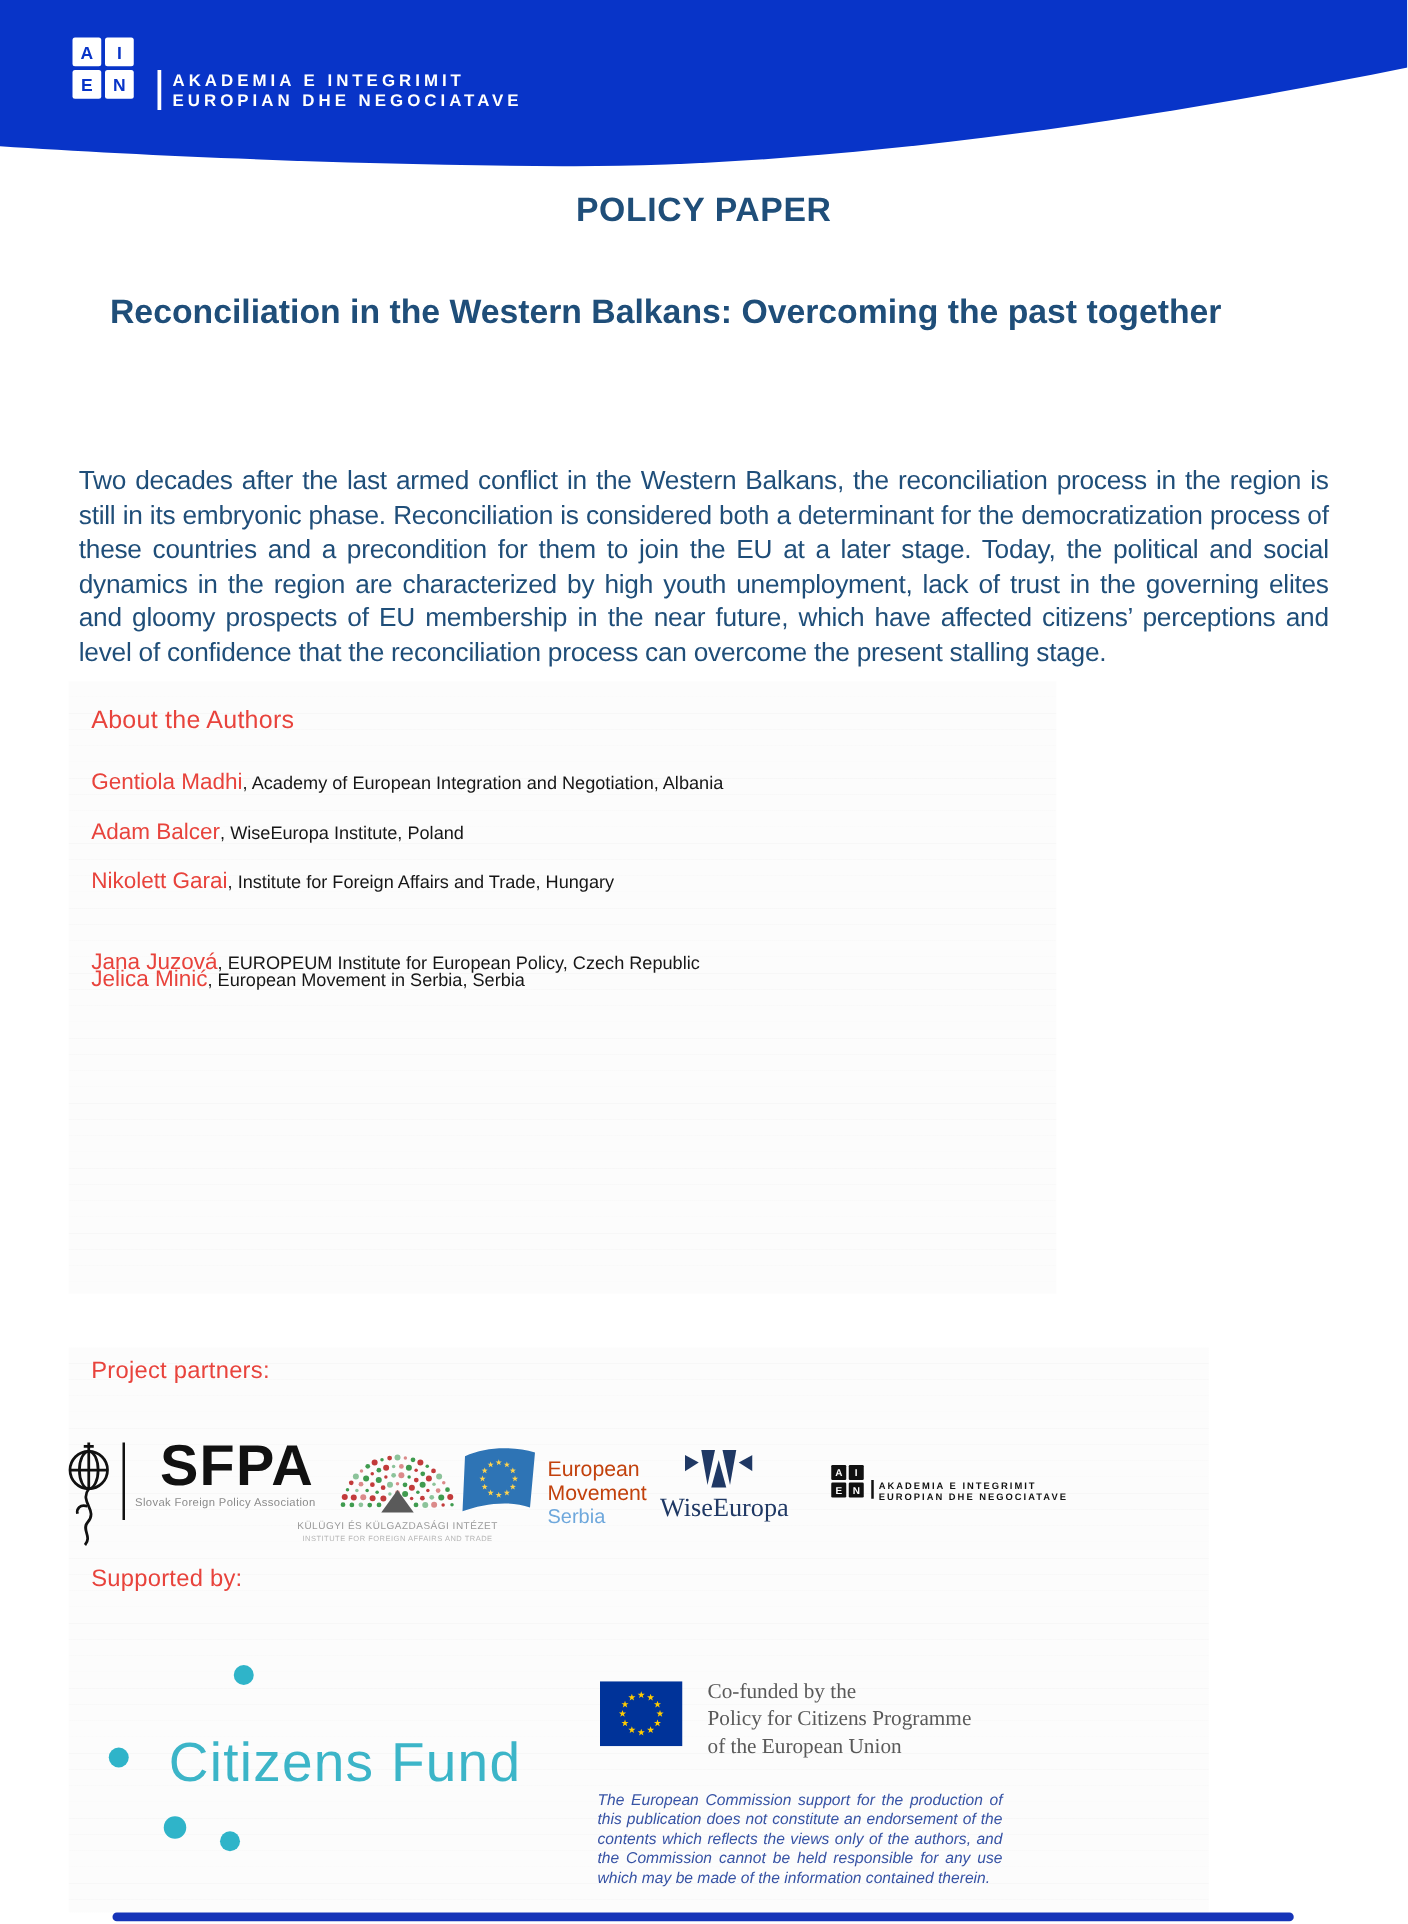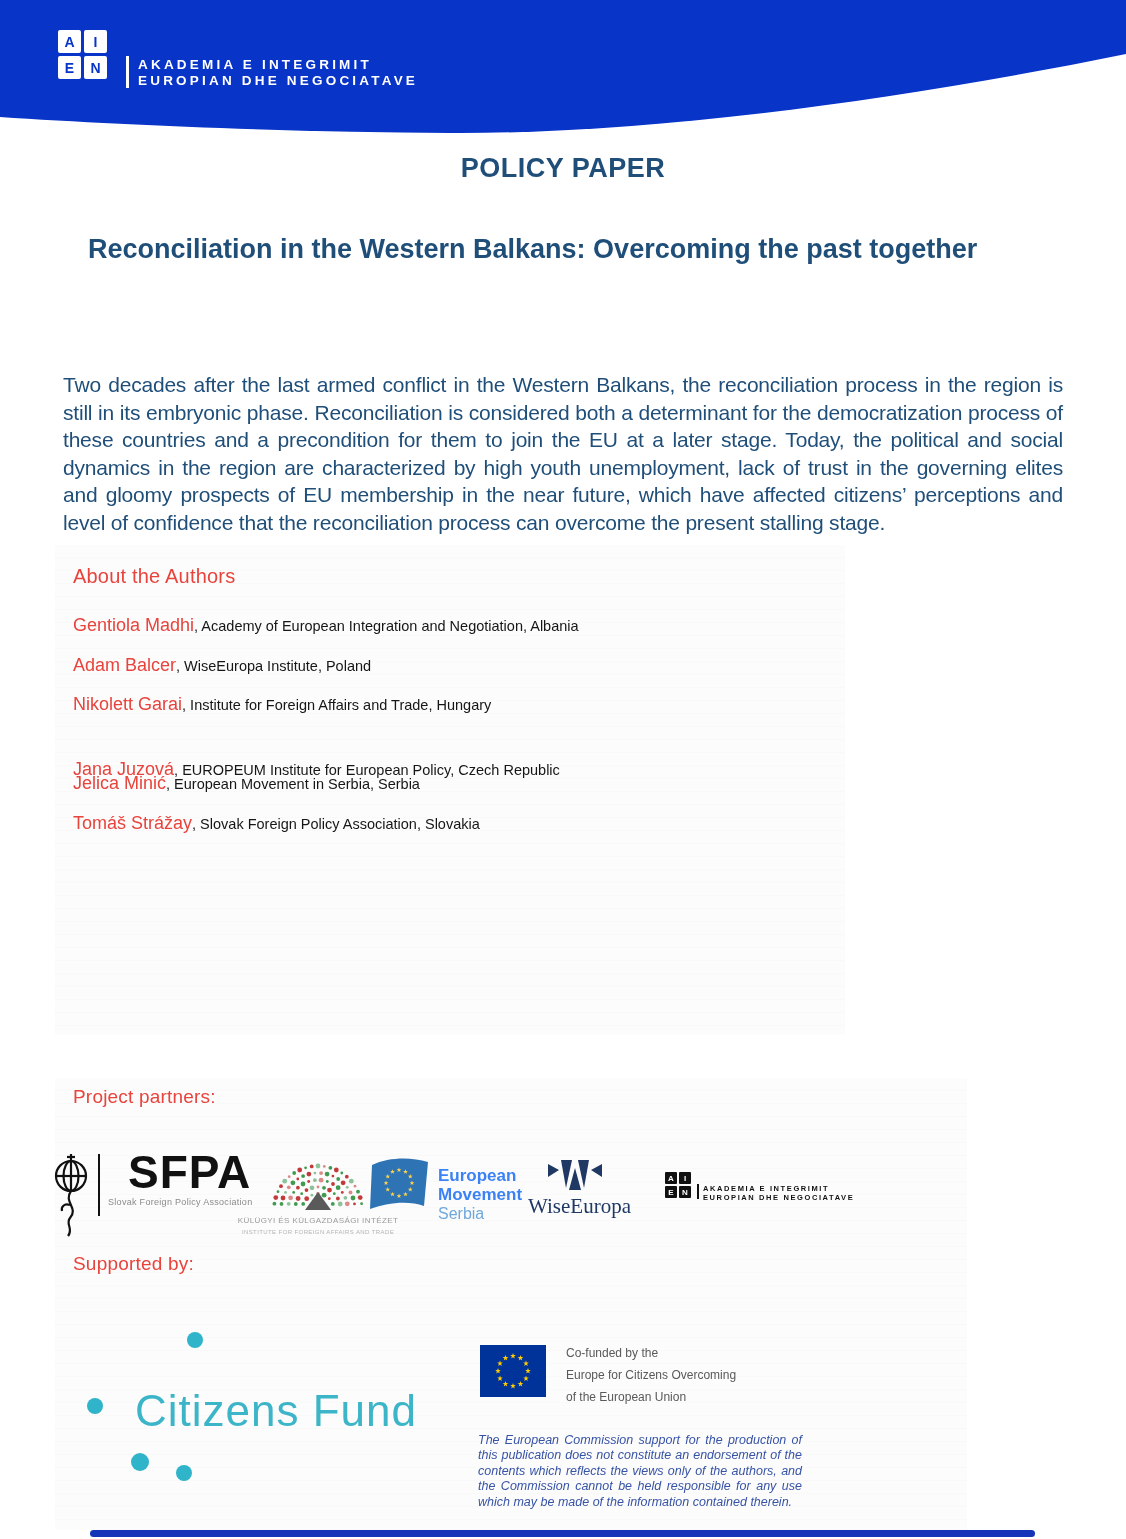"Tomáš Strážay, Slovak Foreign Policy" div.author-row { html: <div> <span>Tomáš Strážay</span><span>, Slovak Foreign Policy Association, Slovakia</span> </div> -> none }
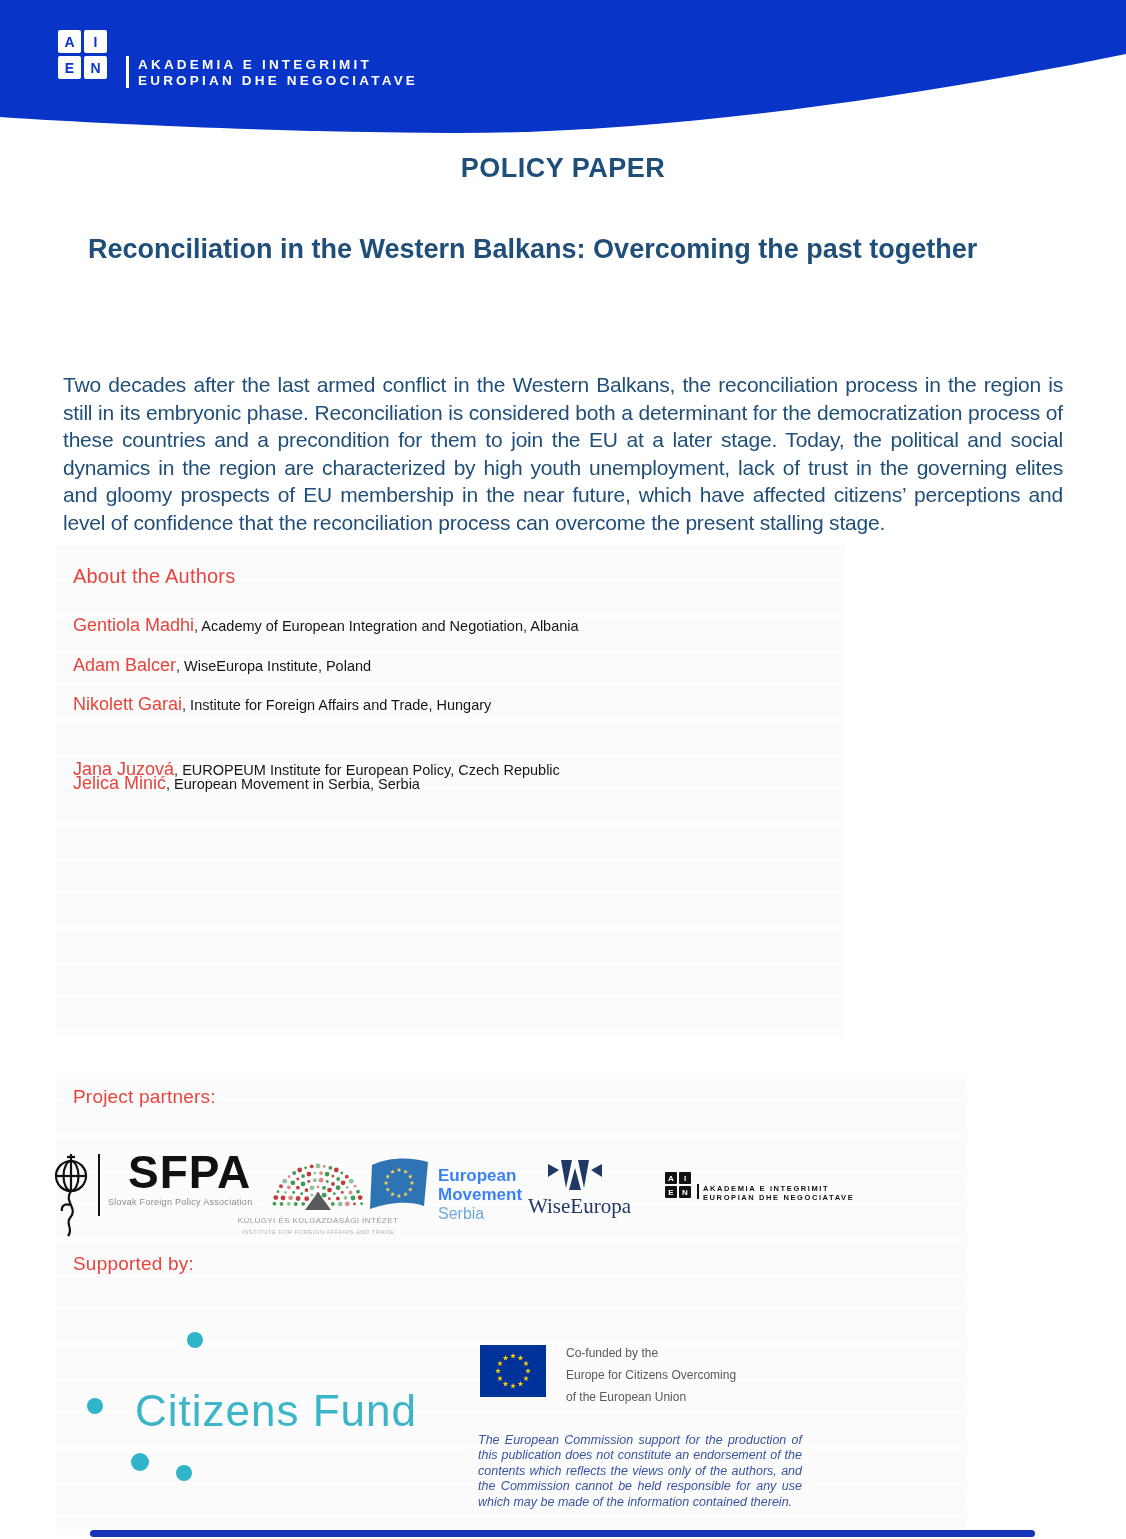"European" .ems-l1,.ems-l2 { color: #3b82f6 -> #c2410c; font-weight: bold -> normal }
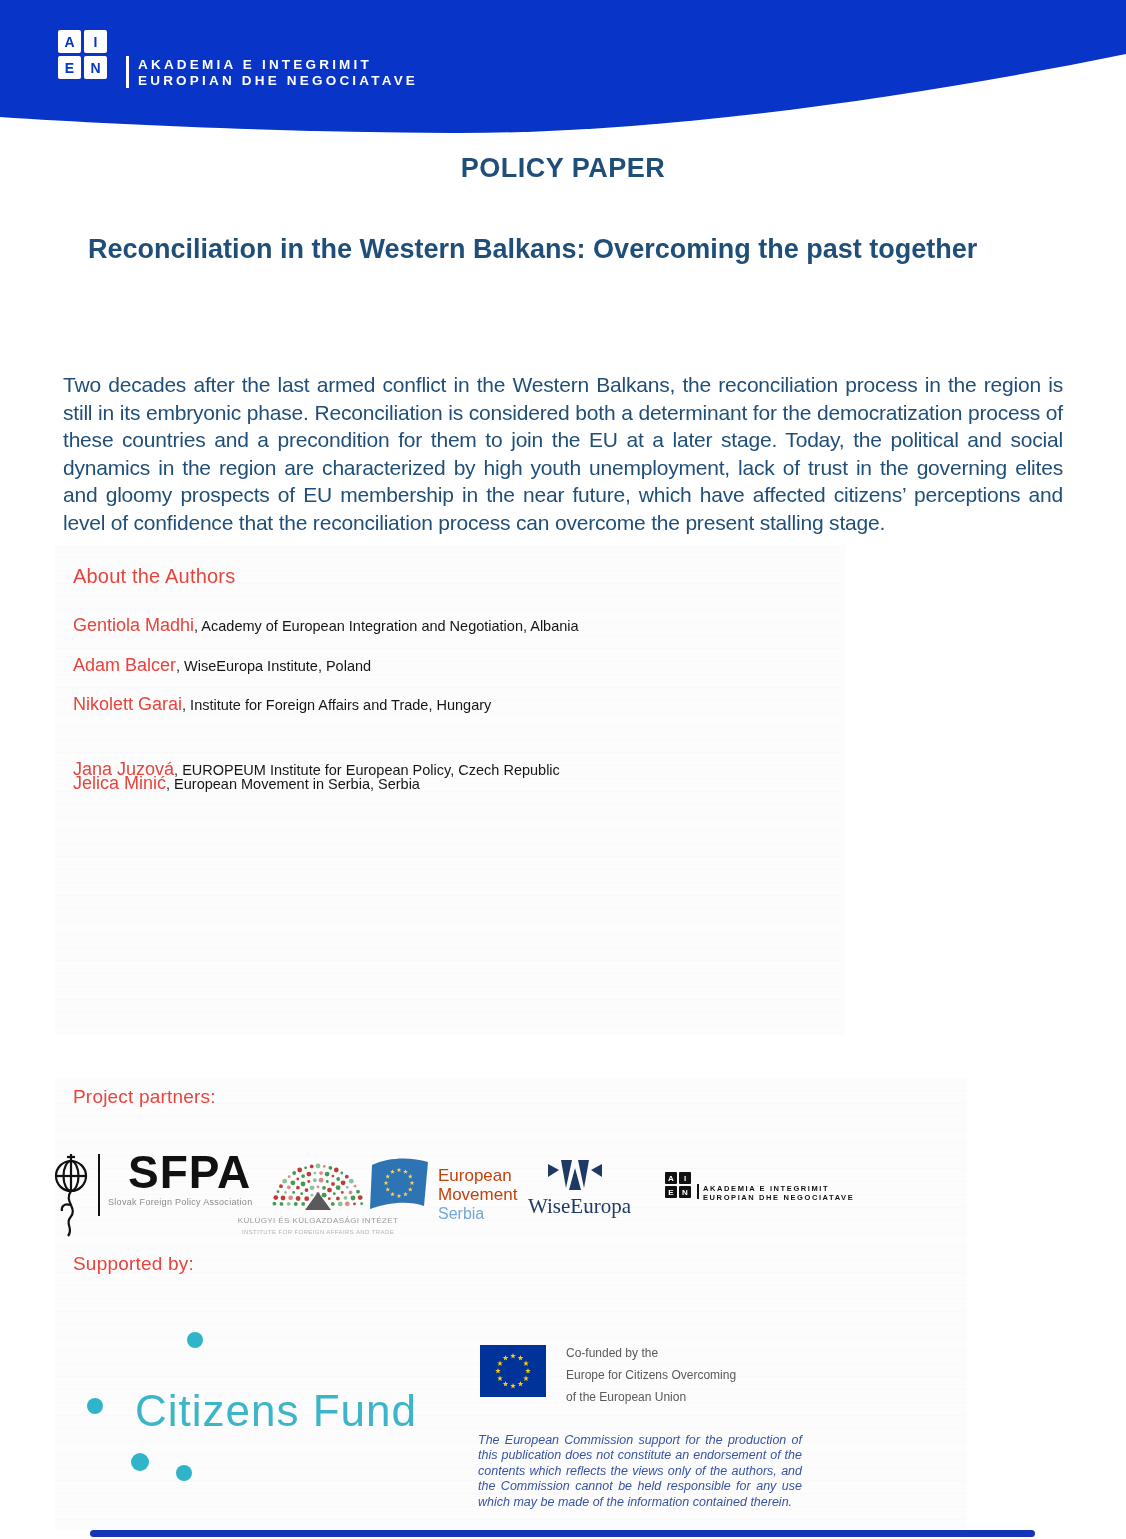"Co-funded by the" .eu-lines { font-family: none -> Liberation Serif, serif; font-size: 12px -> 17px }
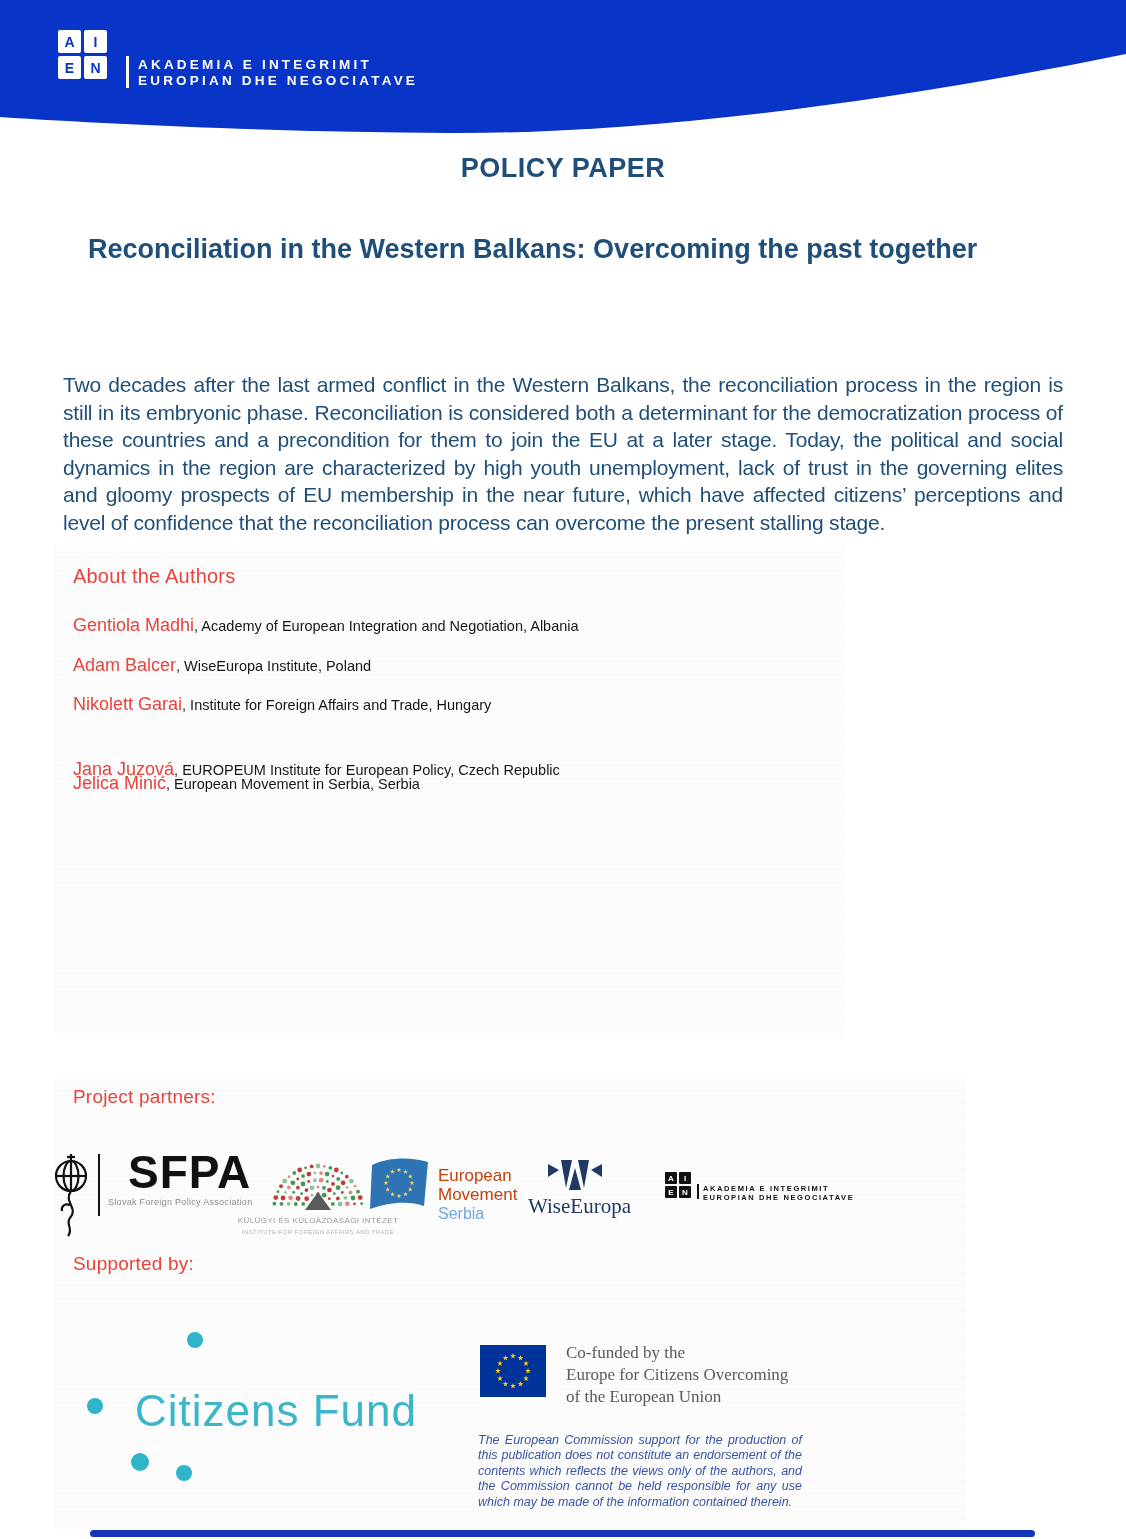"Europe for Citizens Overcoming" div { text: Europe for Citizens Overcoming -> Policy for Citizens Programme }
